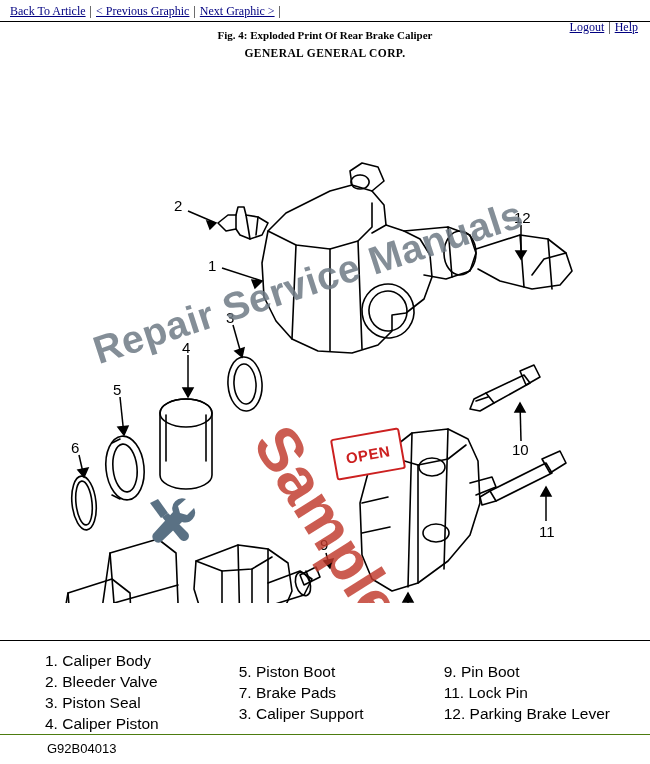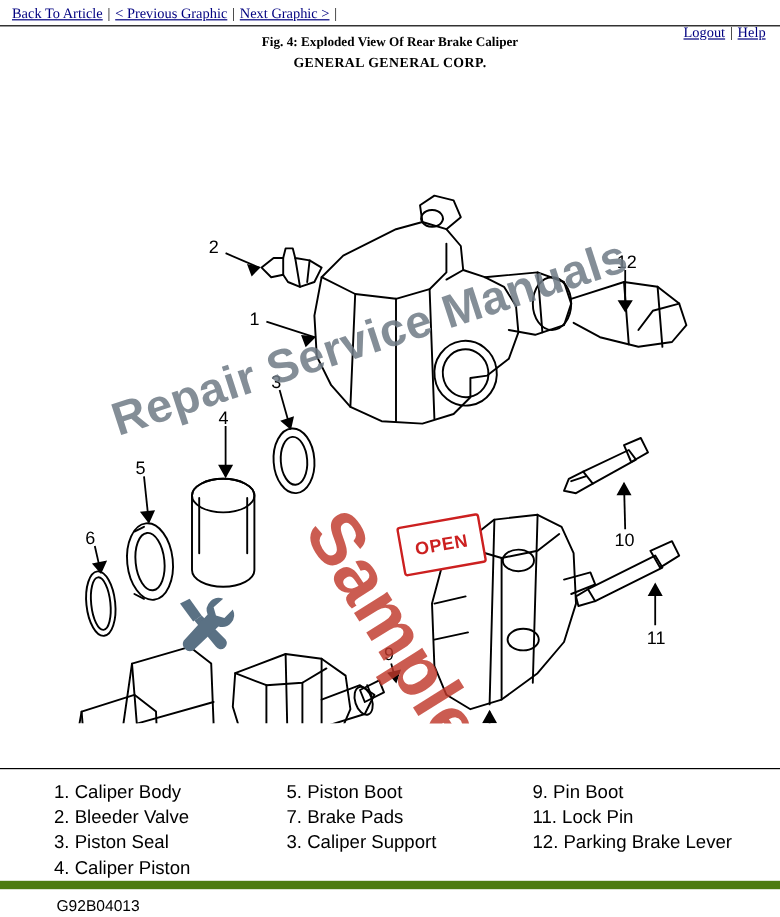"Fig. 4: Exploded View Of" div.fig-line { text: View -> Print }
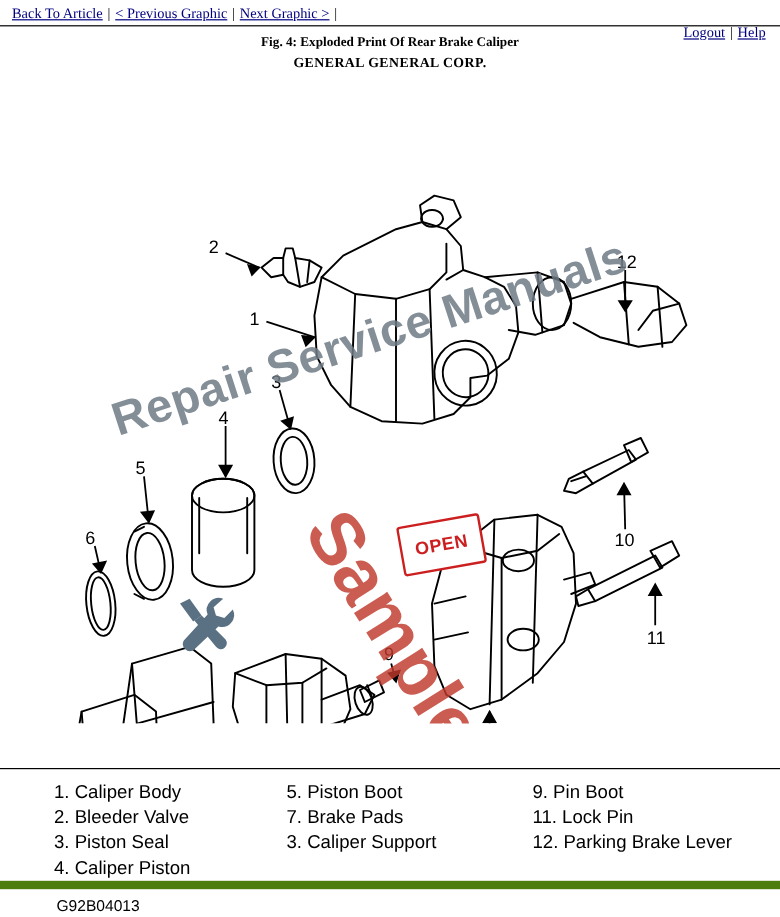"1. Caliper Body" .legend-inner { align-items: none -> center }
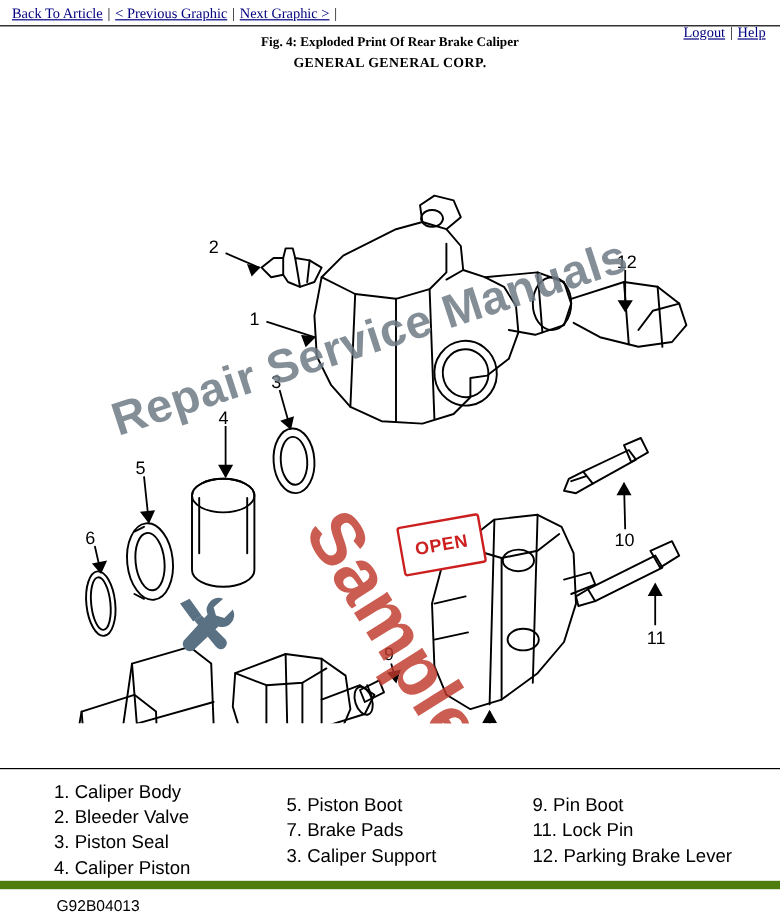"G92B04013" .code-bar { border-top: 7px solid #4d7c0f -> 1px solid #4d7c0f }
